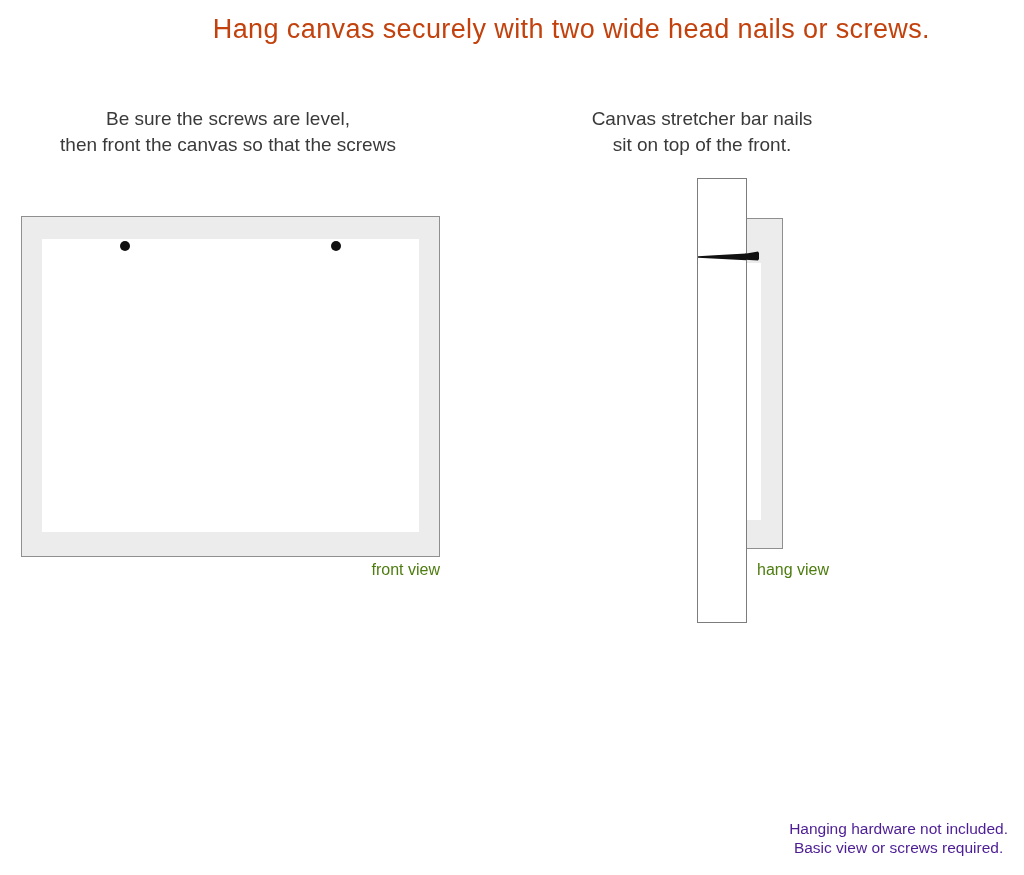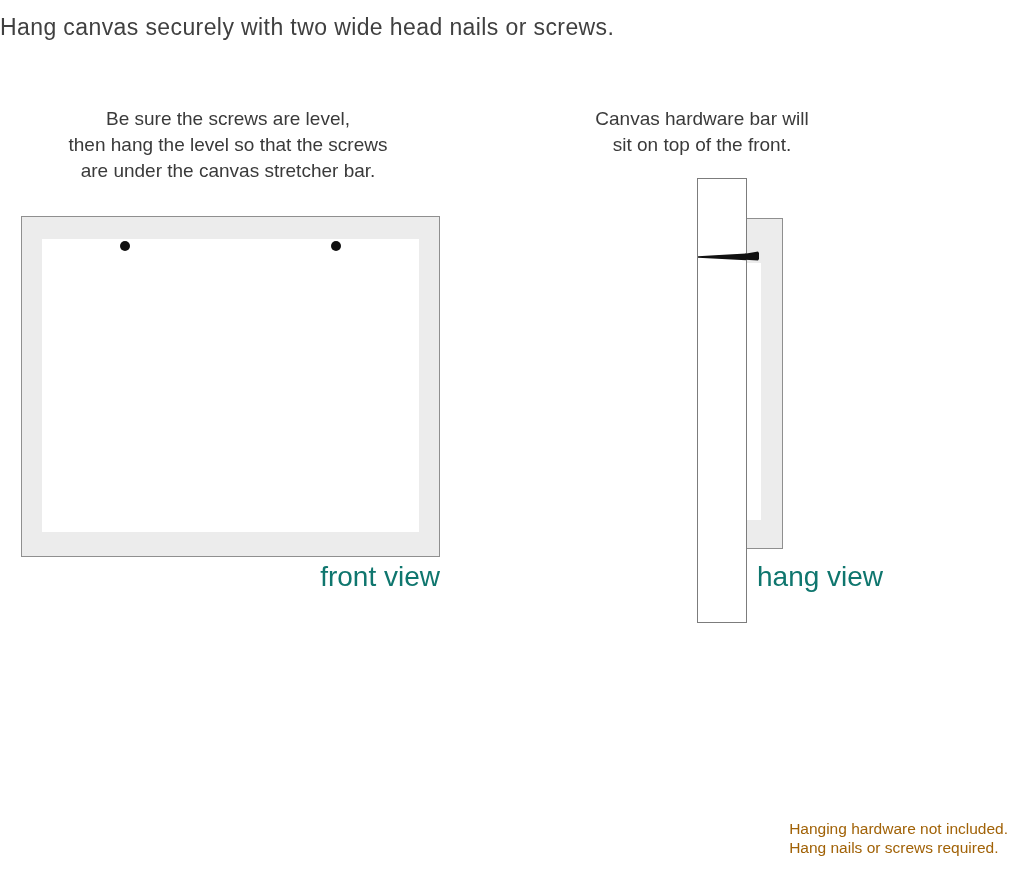"Hang canvas securely with two" .page-title { color: #404040 -> #c2410c; font-size: 23px -> 27px; text-align: left -> right }
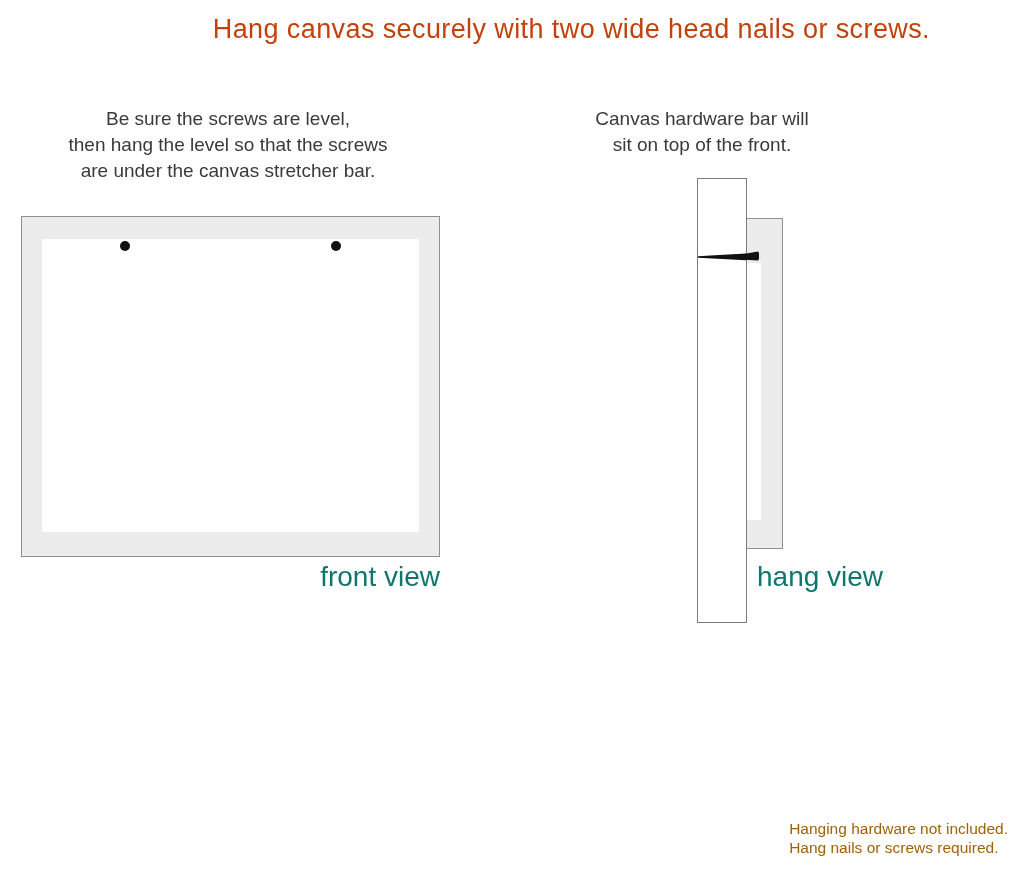"Canvas hardware bar will" div { text: hardware bar will -> stretcher bar nails }
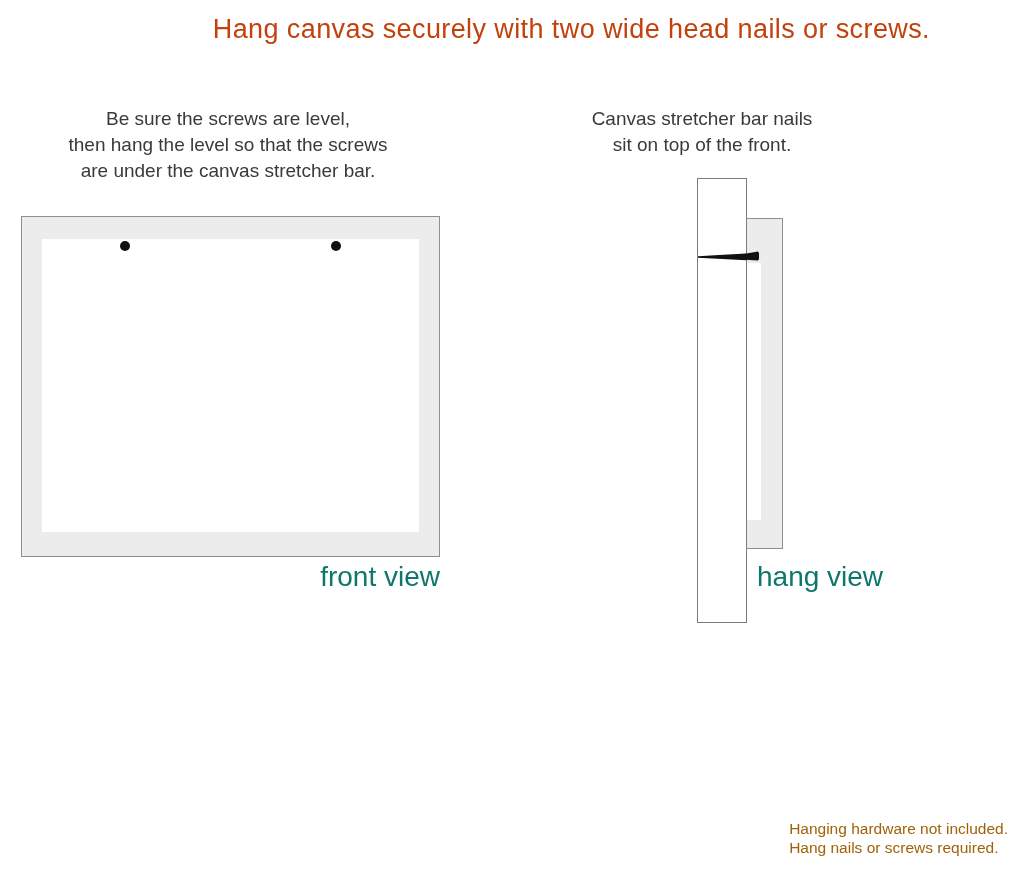"then hang the level so" div { text: hang the level -> front the canvas }
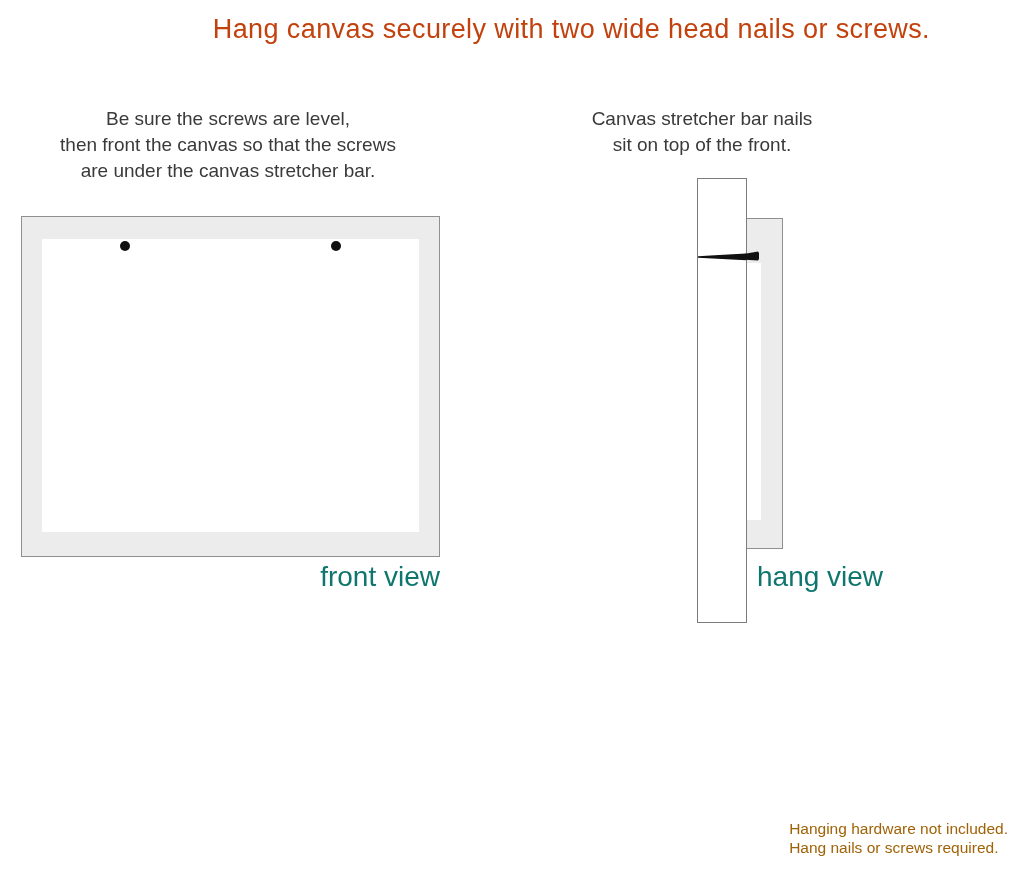"are under the canvas stretcher" div { html: <div>are under the canvas stretcher bar.</div> -> none }
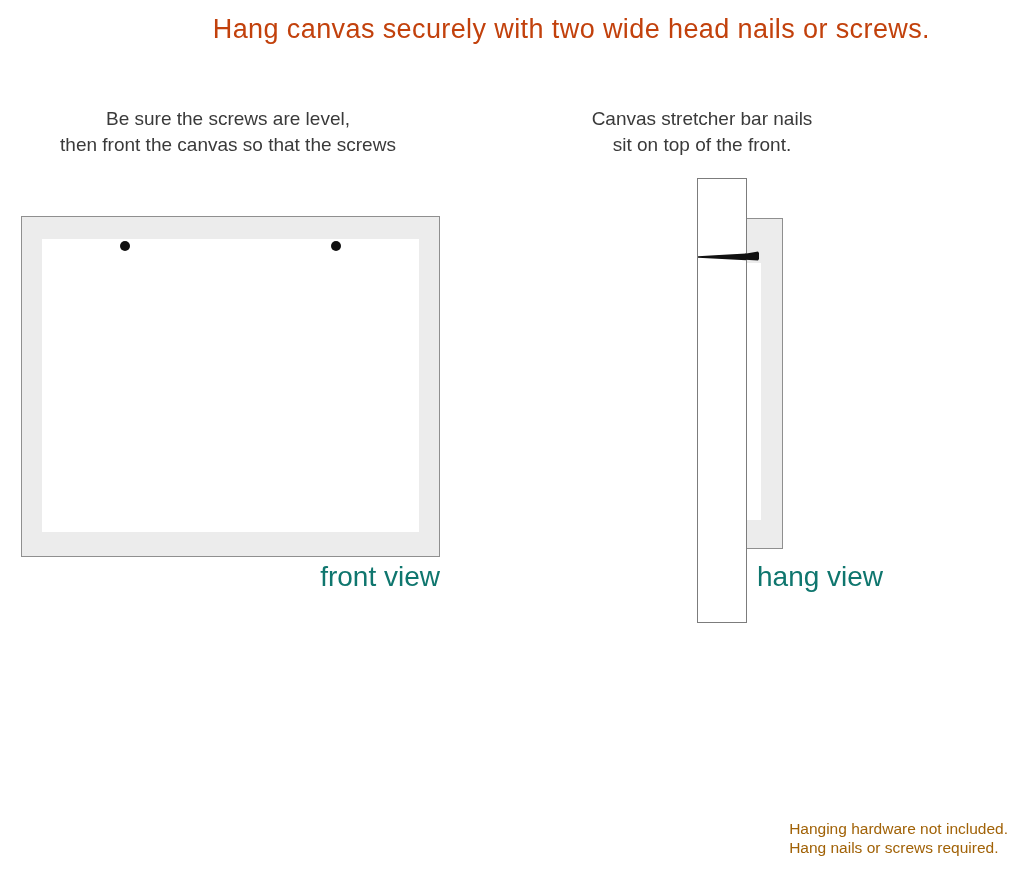"front view" .view-label { color: #0f766e -> #4d7c0f; font-size: 28px -> 16px }
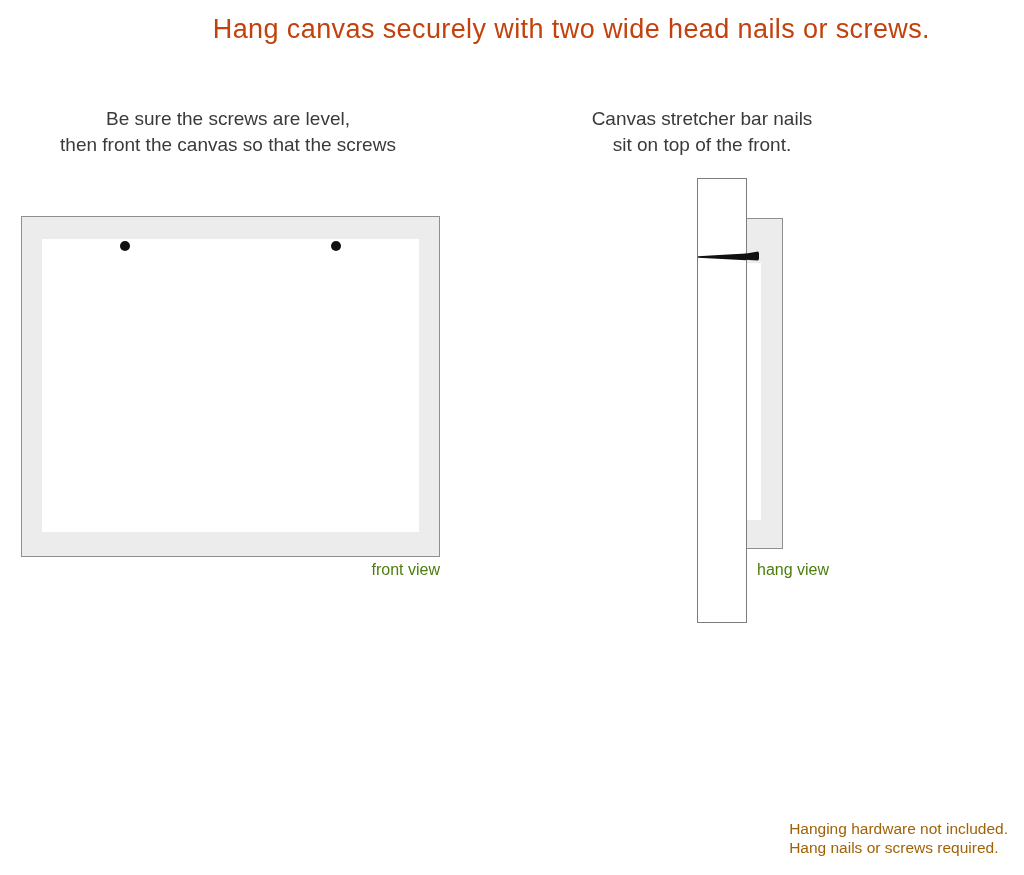"Hanging hardware not included." .hardware-note { color: #a16207 -> #4c1d95; text-align: left -> center }
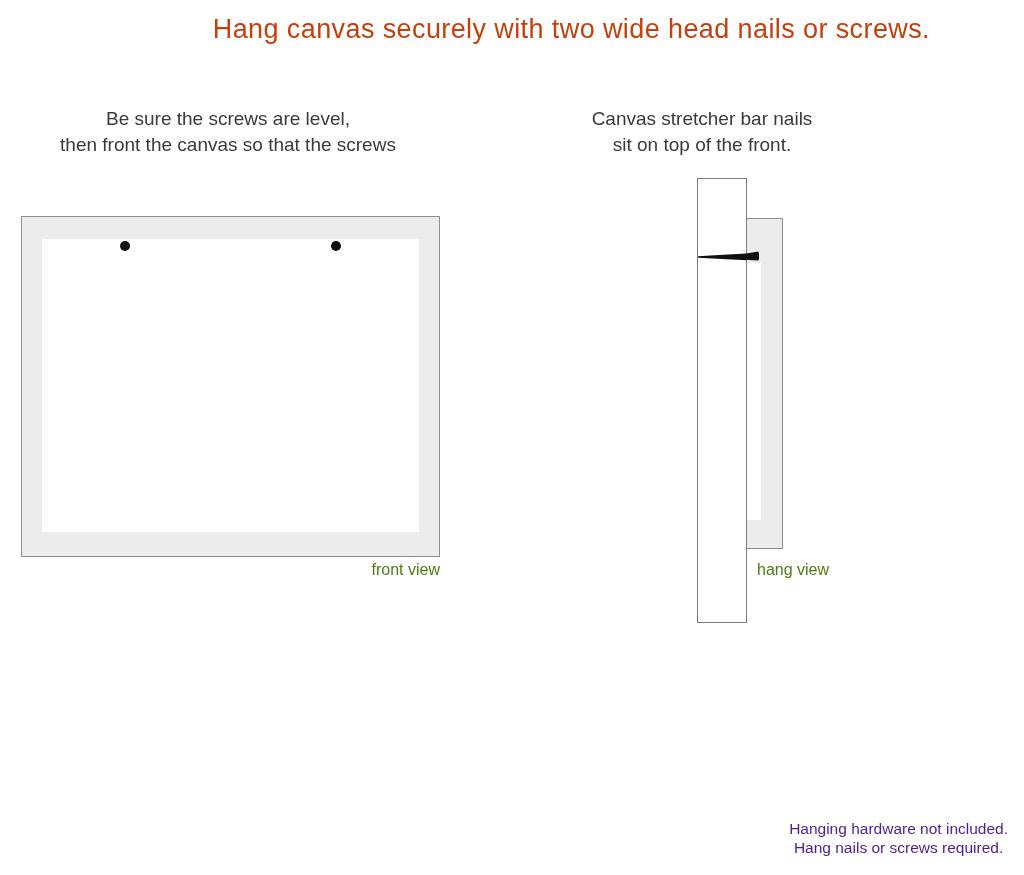"Hang nails or screws required." div { text: Hang nails -> Basic view }
